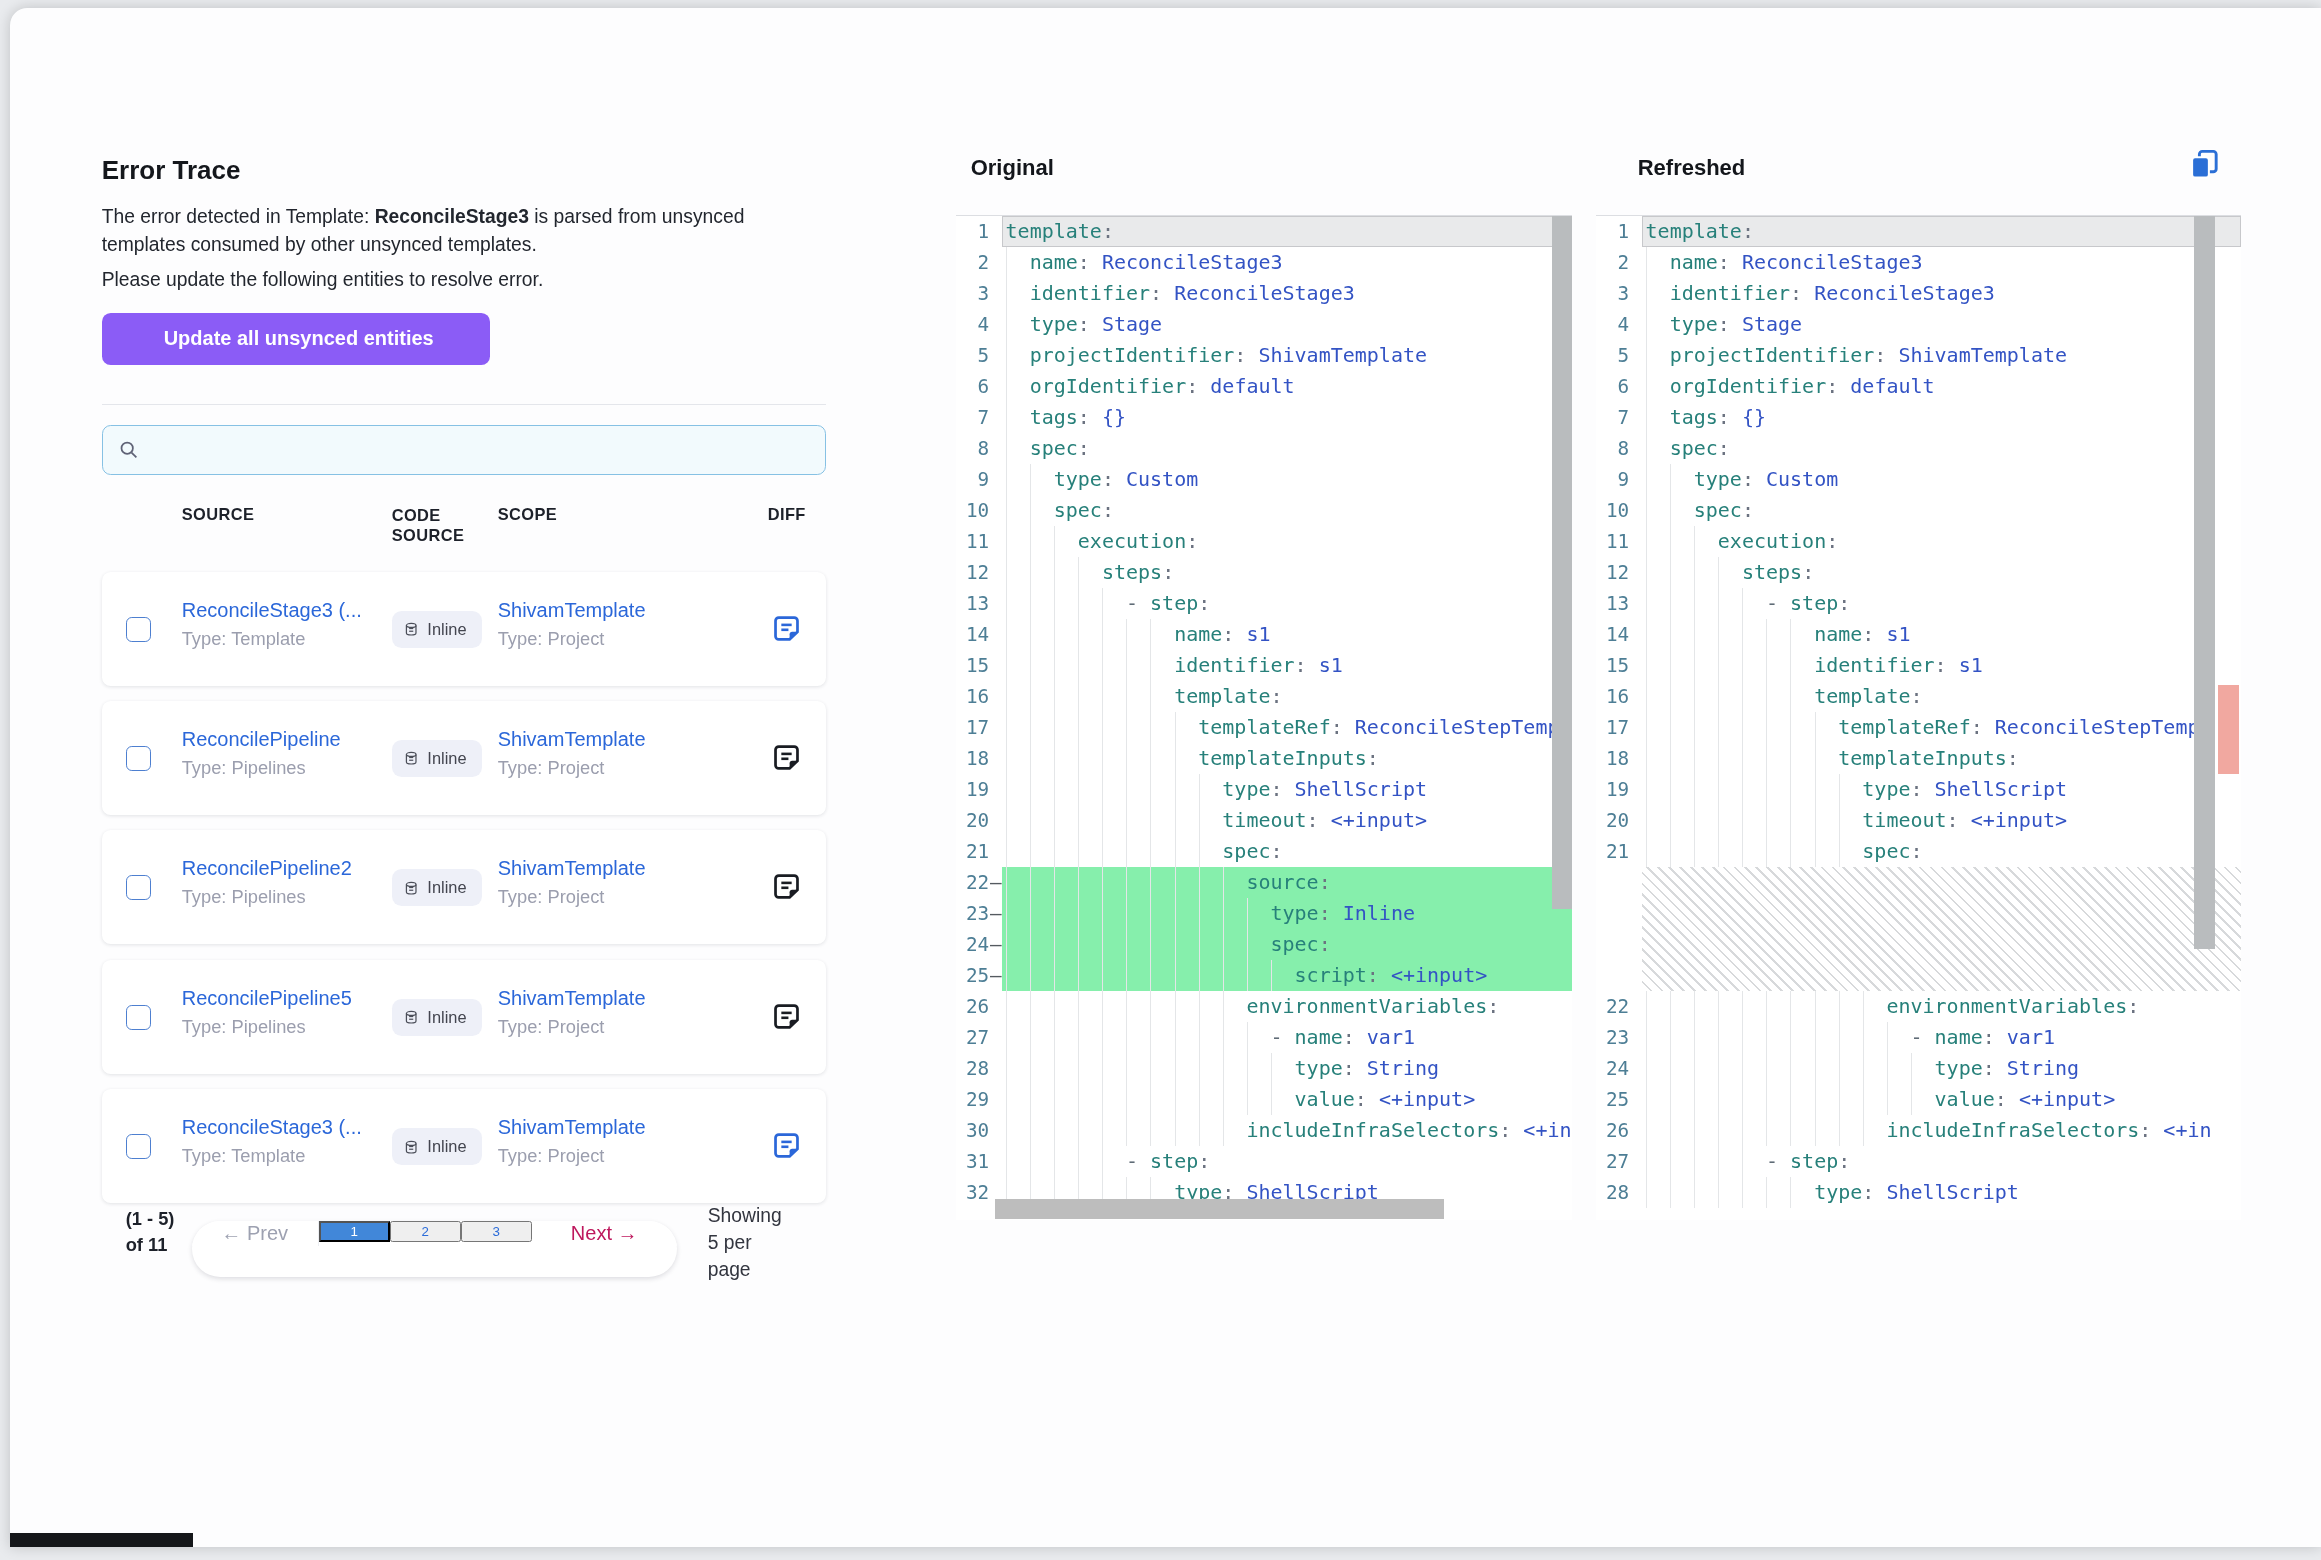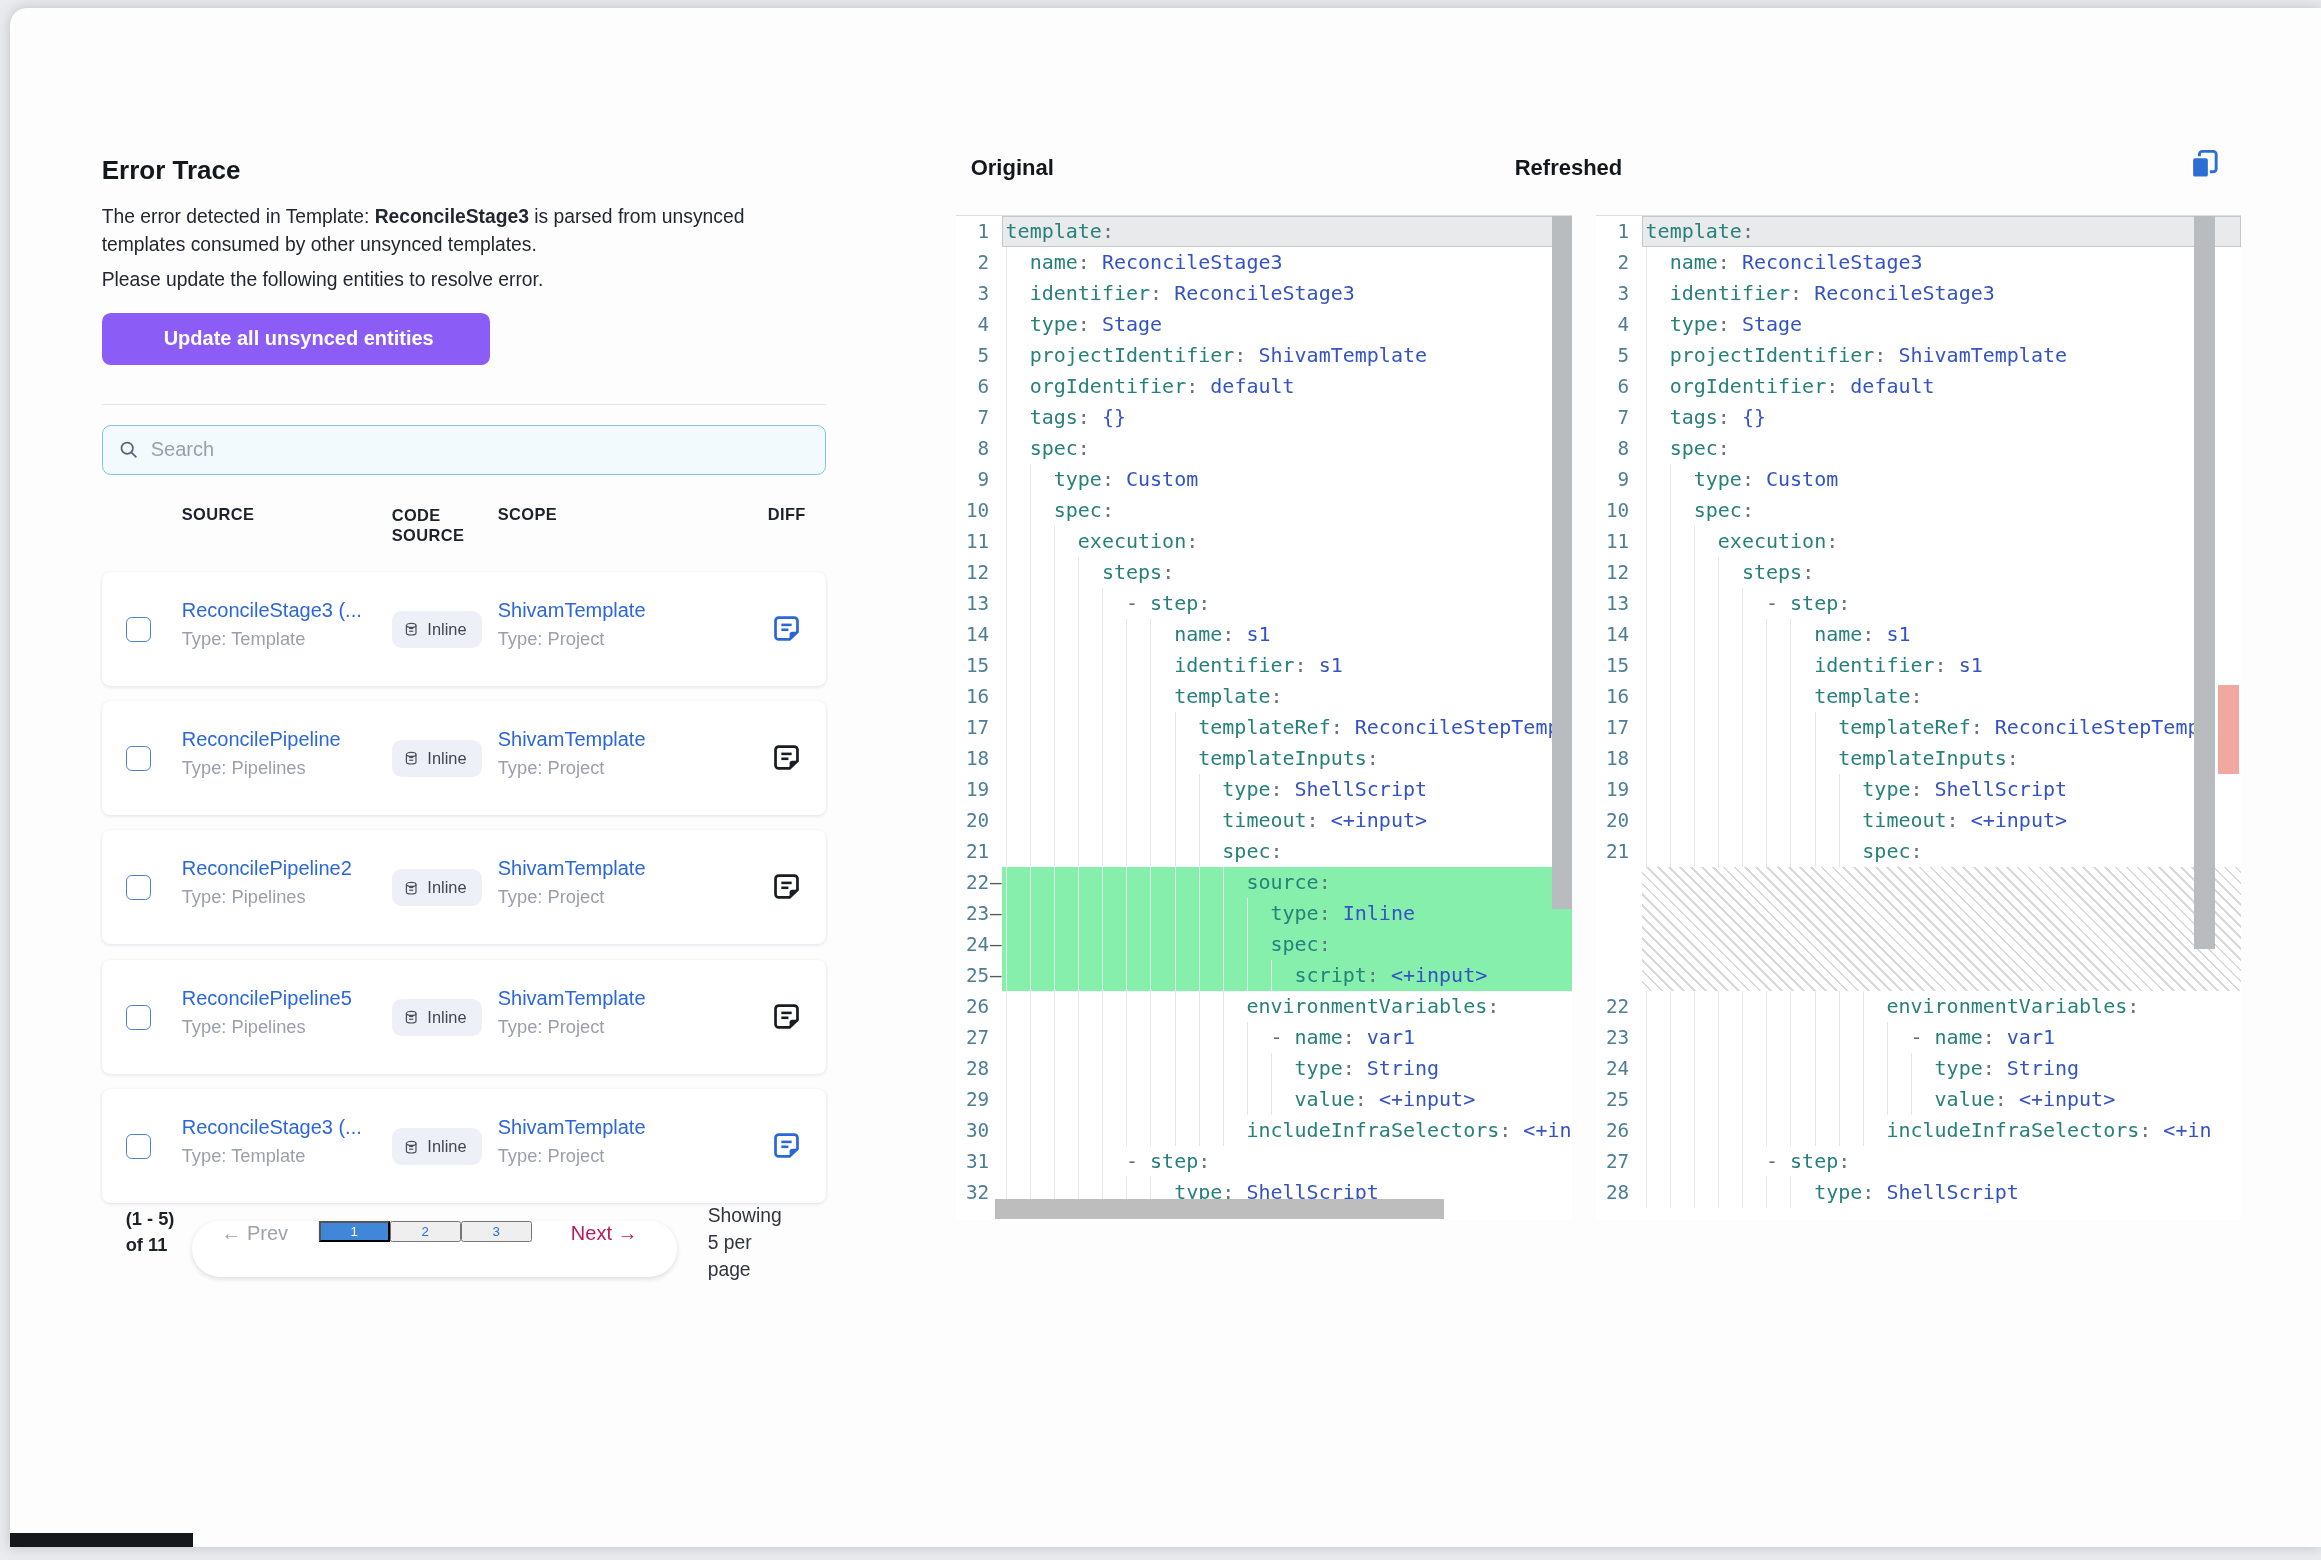"Refreshed" #ttl-refr { left: 1505px -> 1628px }
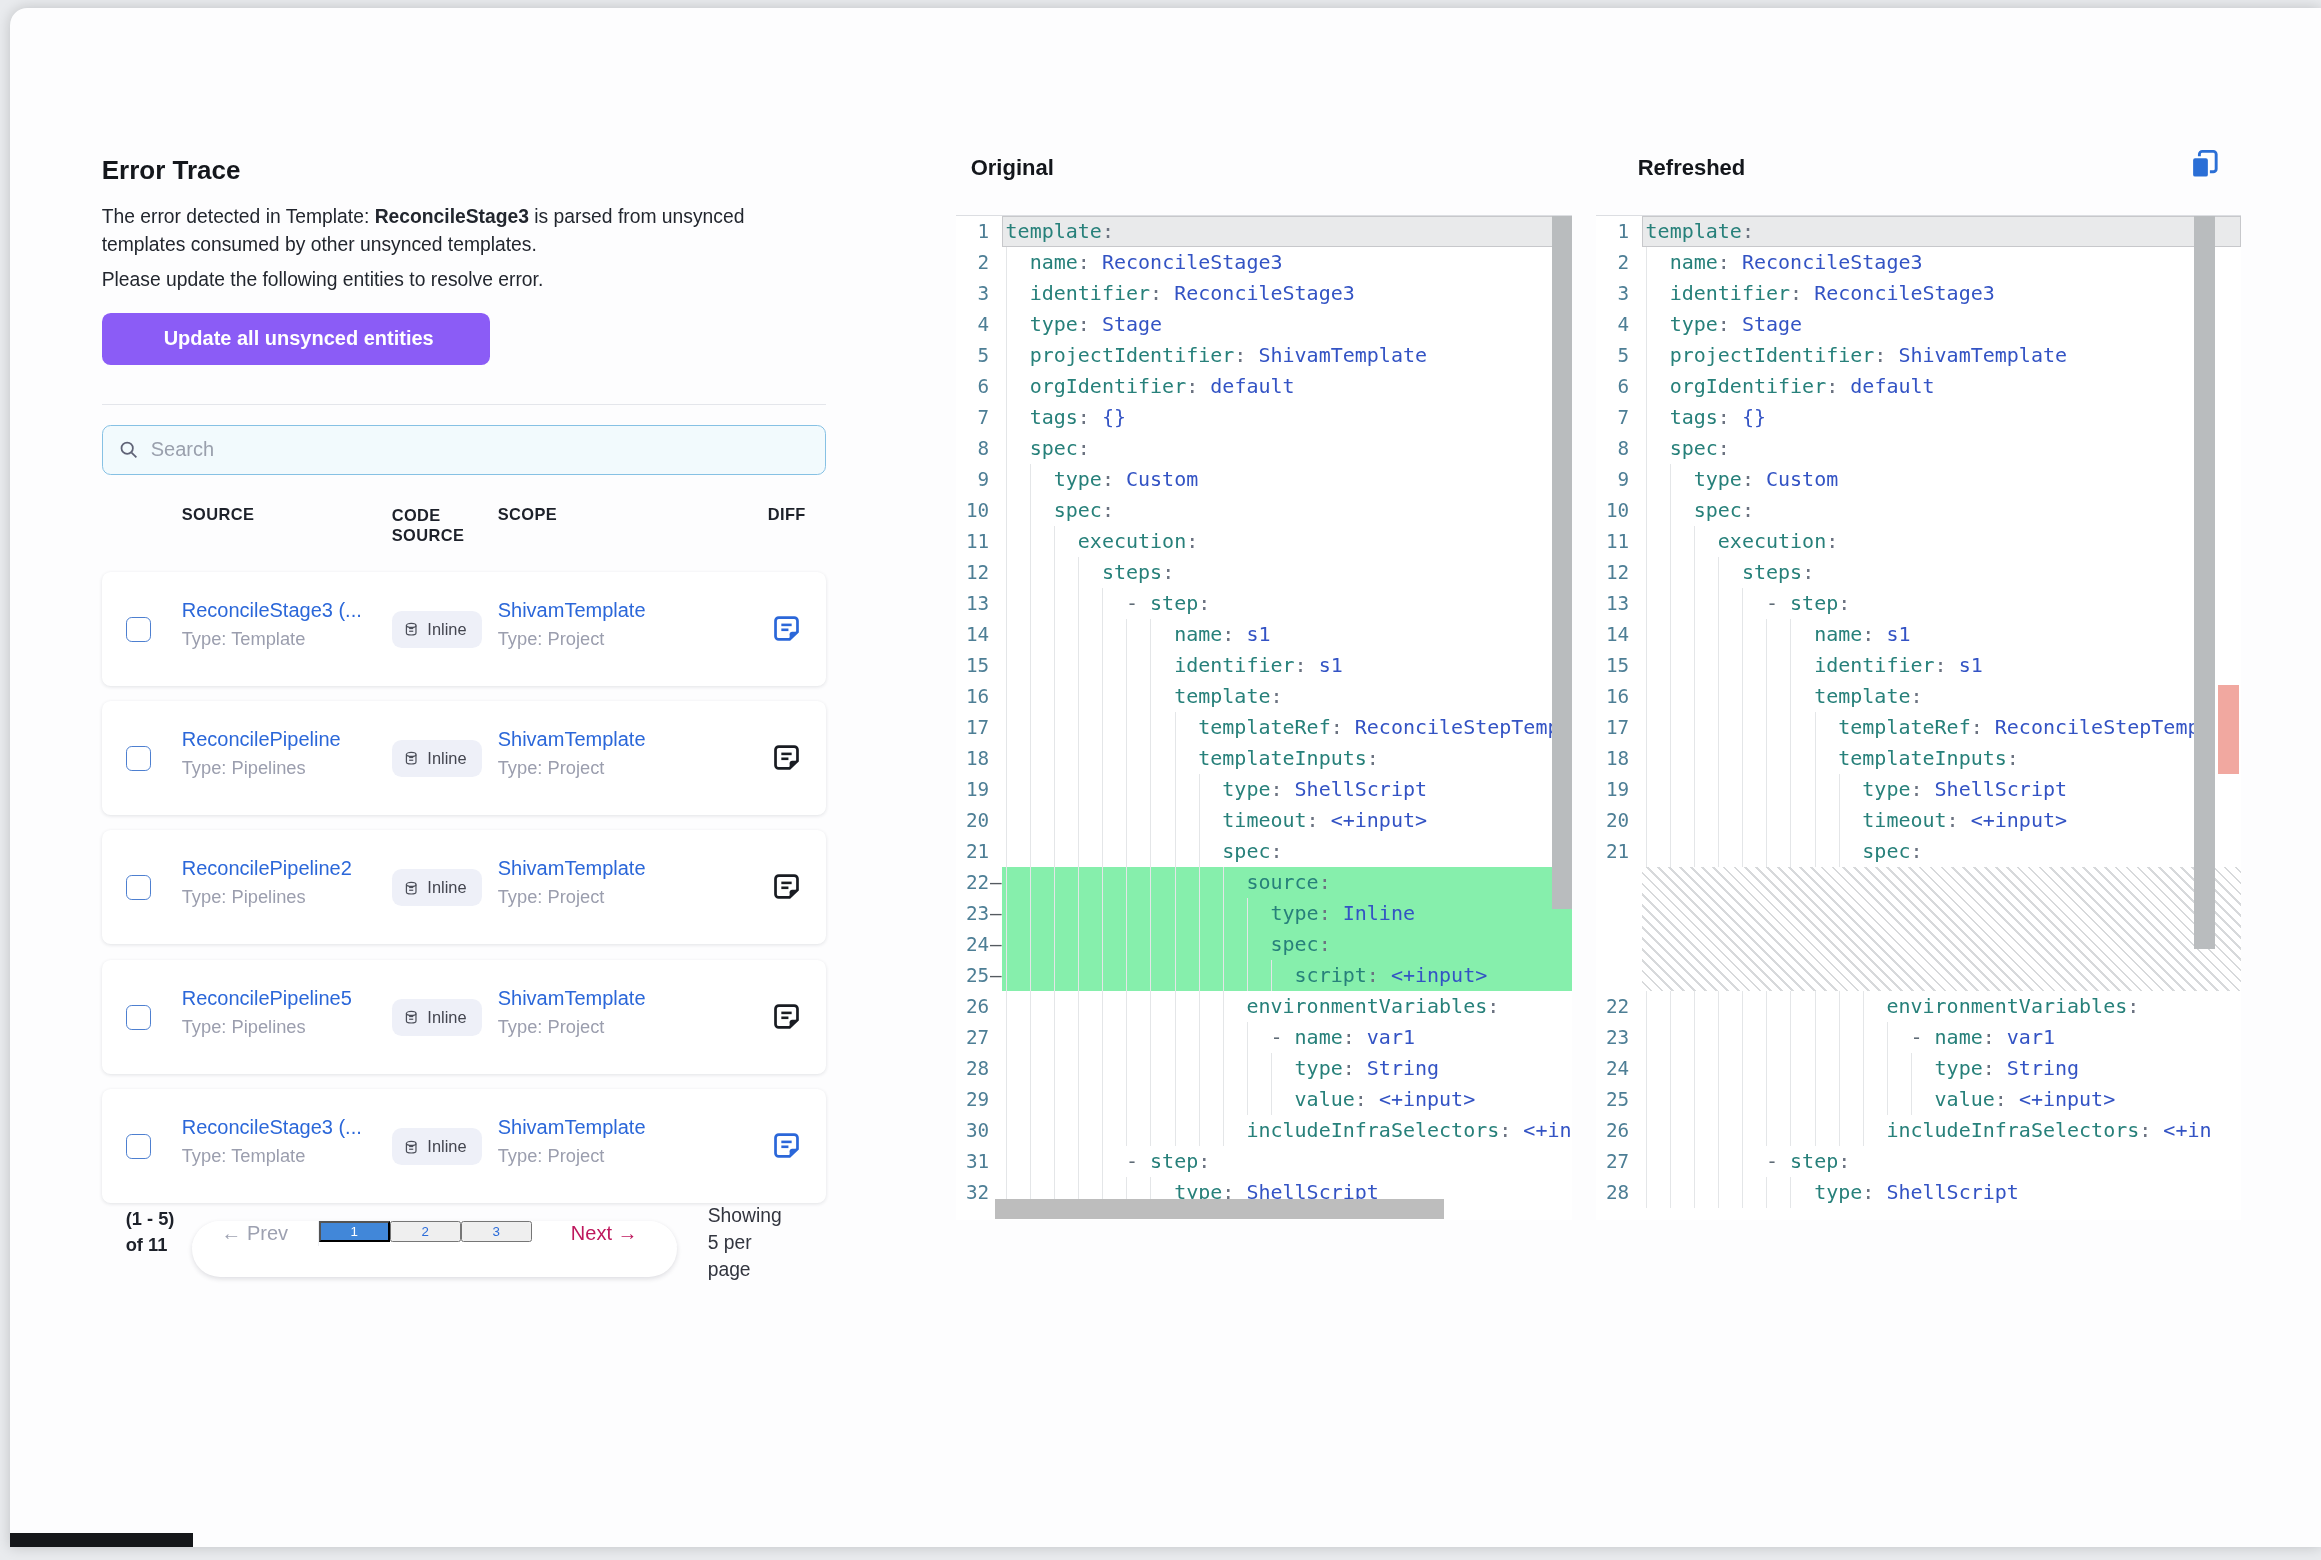"Search" input { html: <input> -> none }
